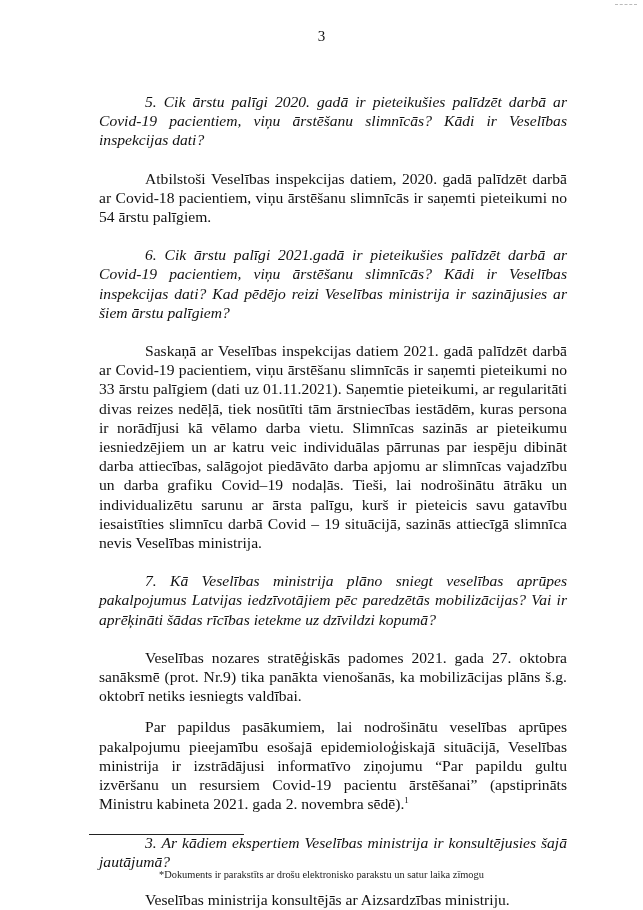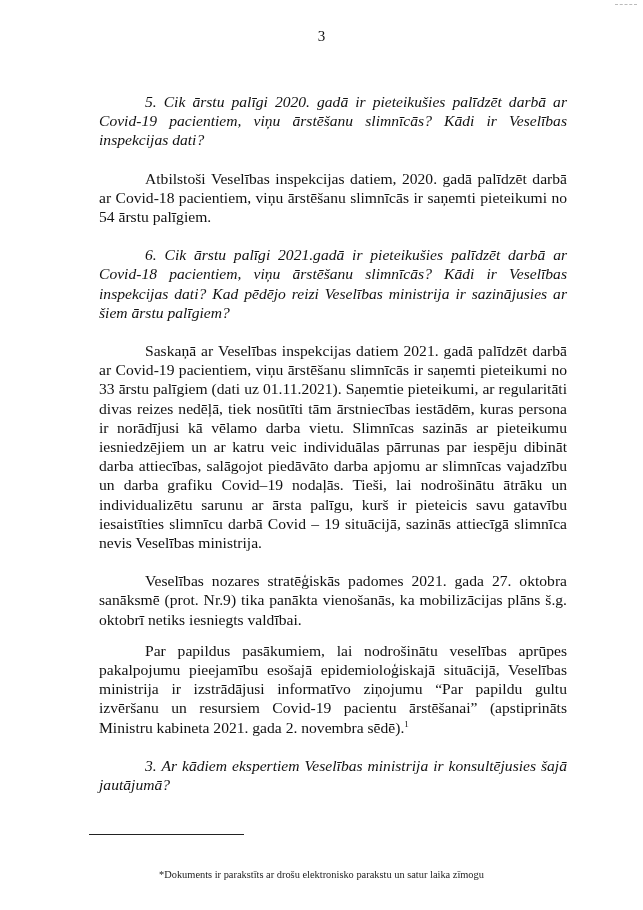"6. Cik ārstu palīgi 2021.gadā" p.q { text: Covid-18 -> Covid-19 }
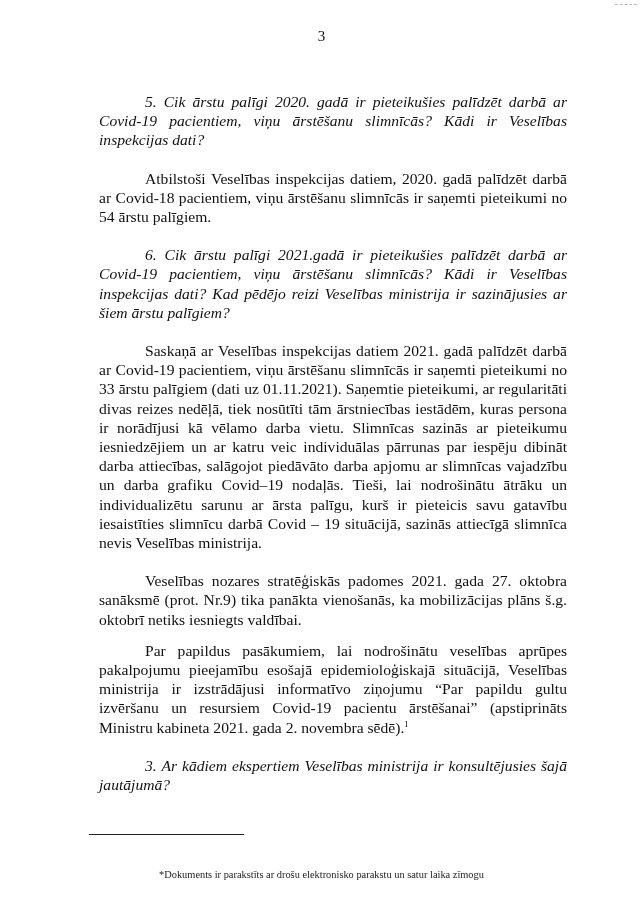"7. Kā Veselības ministrija plāno" p.q { html: none -> <p>7. Kā Veselības ministrija plāno sniegt veselības aprūpes pakalpojumus Latvijas iedzīvotājiem pēc paredzētās mobilizācijas? Vai ir aprēķināti šādas rīcības ietekme uz dzīvildzi kopumā?</p> }
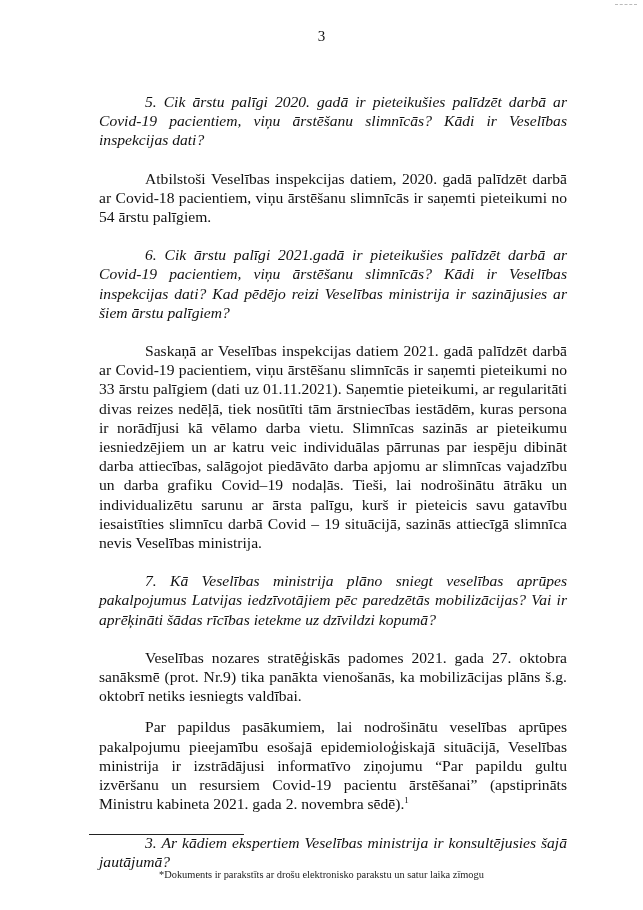"Veselības ministrija konsultējās ar" p.a { html: none -> <p>Veselības ministrija konsultējās ar Aizsardzības ministriju.</p> }
